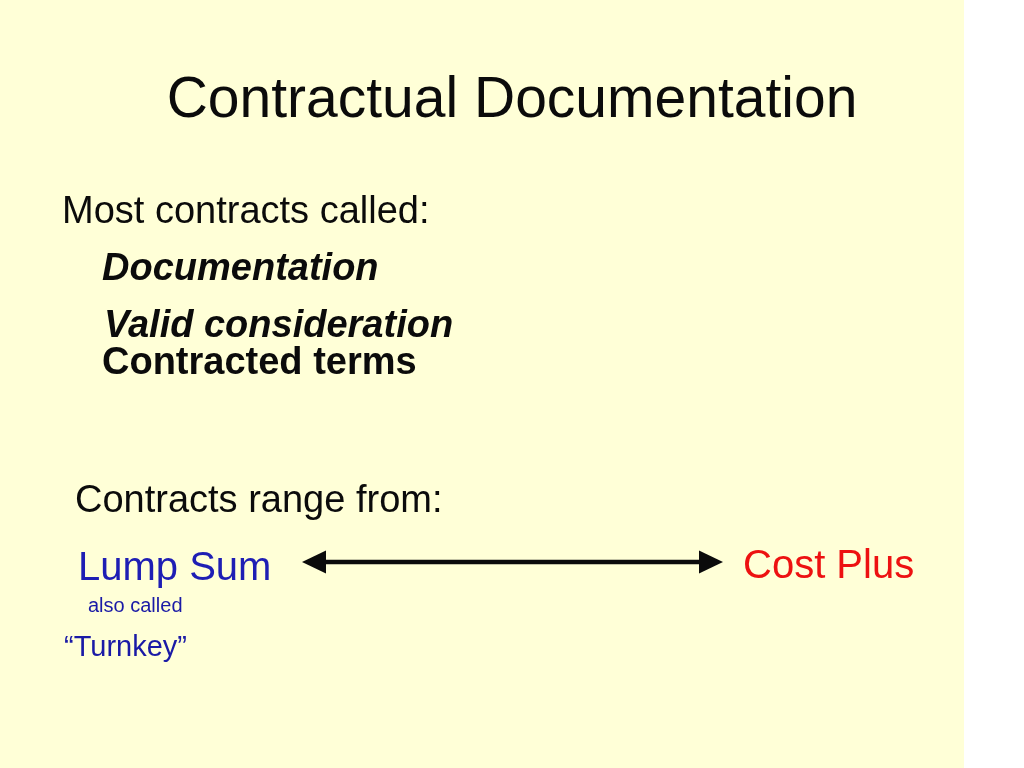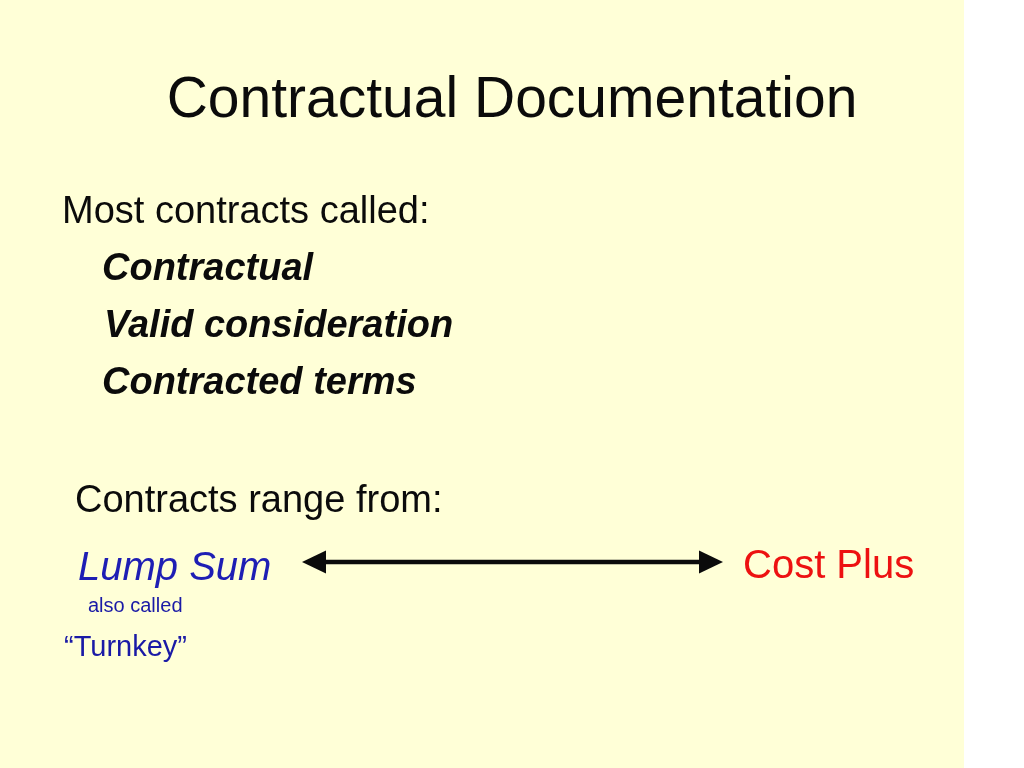"Contractual" div.txt { text: Contractual -> Documentation }
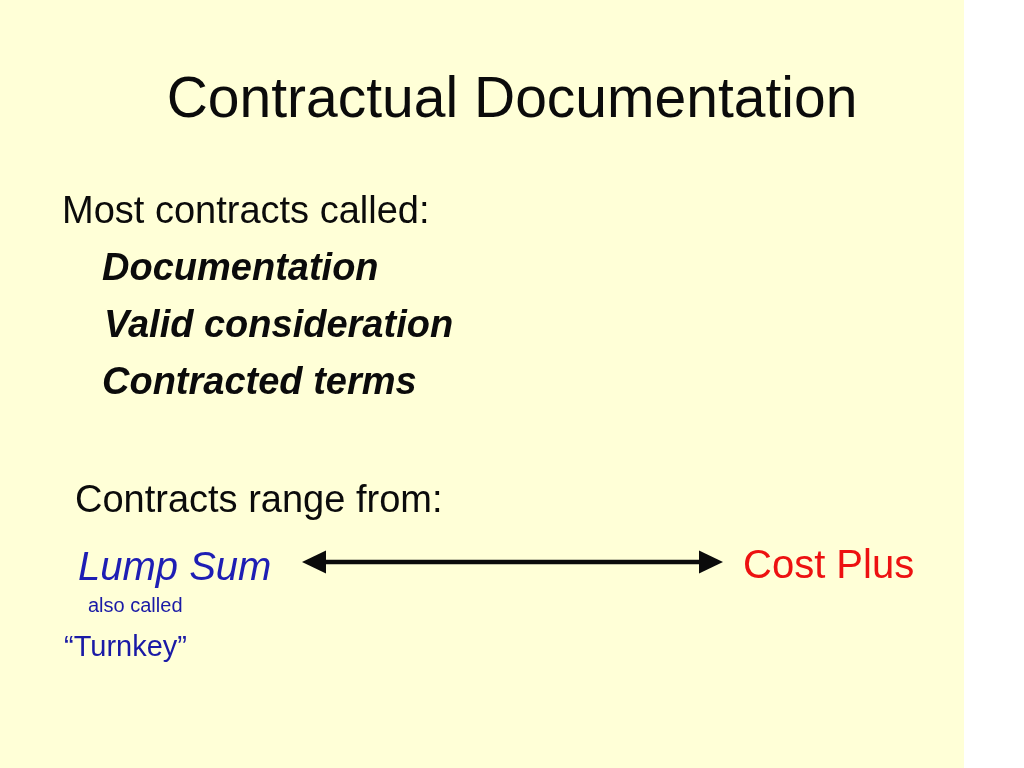"Contracted terms" .item-3 { font-style: italic -> none; top: 362px -> 342px }
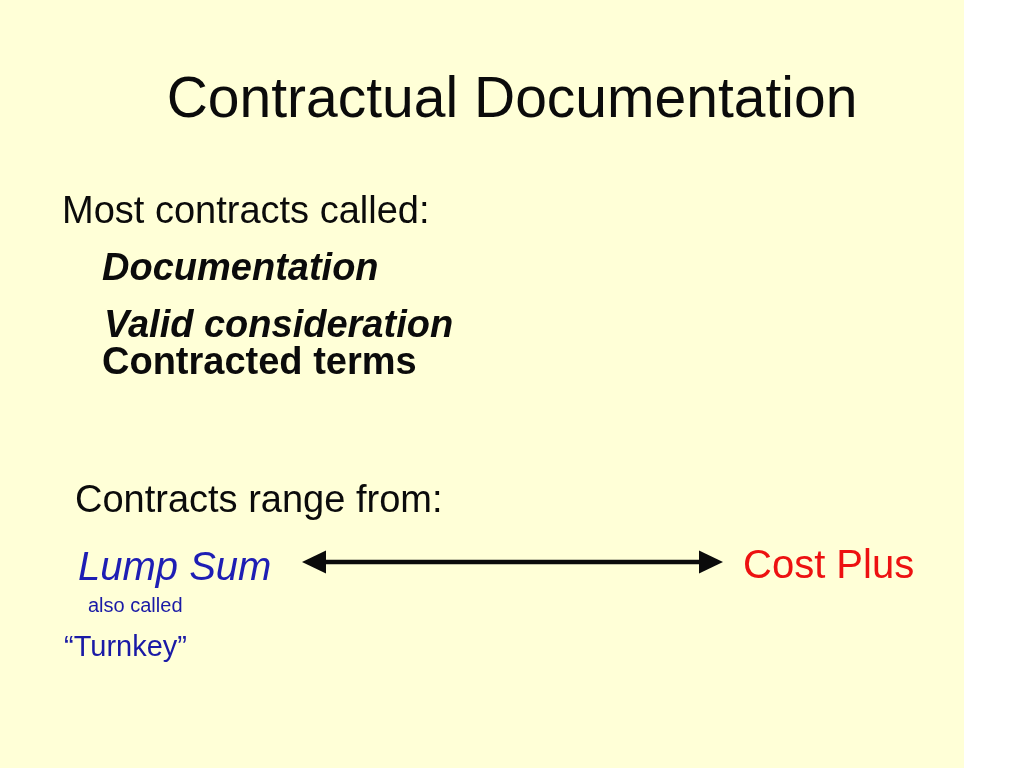"Lump Sum" .lump { font-style: italic -> none }
